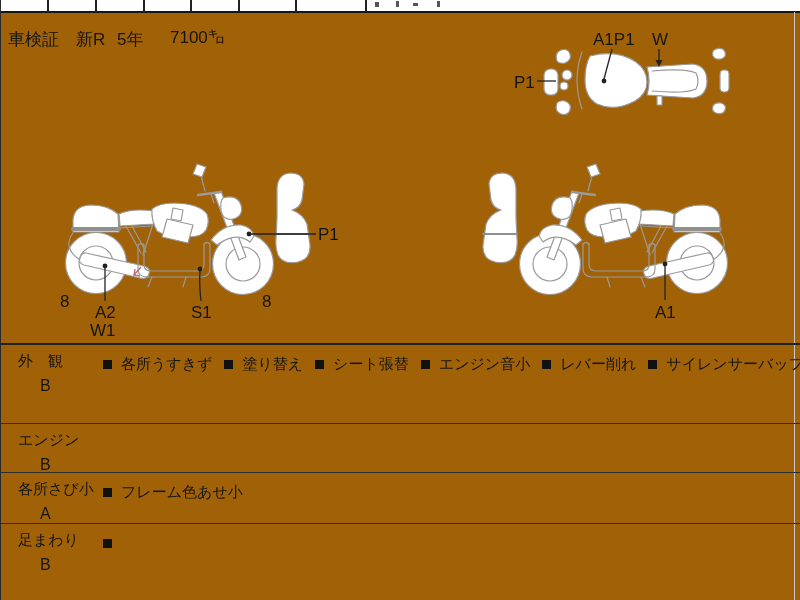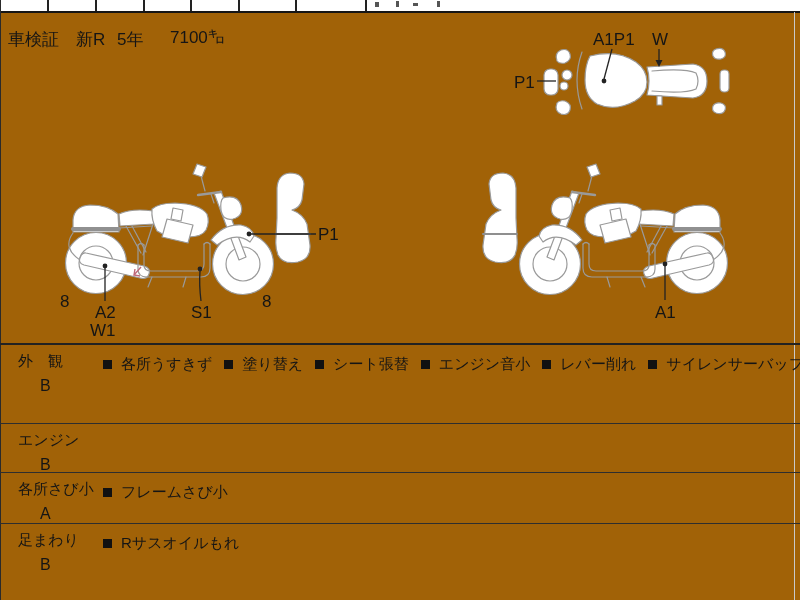"フレームさび小" span { text: さび -> 色あせ }
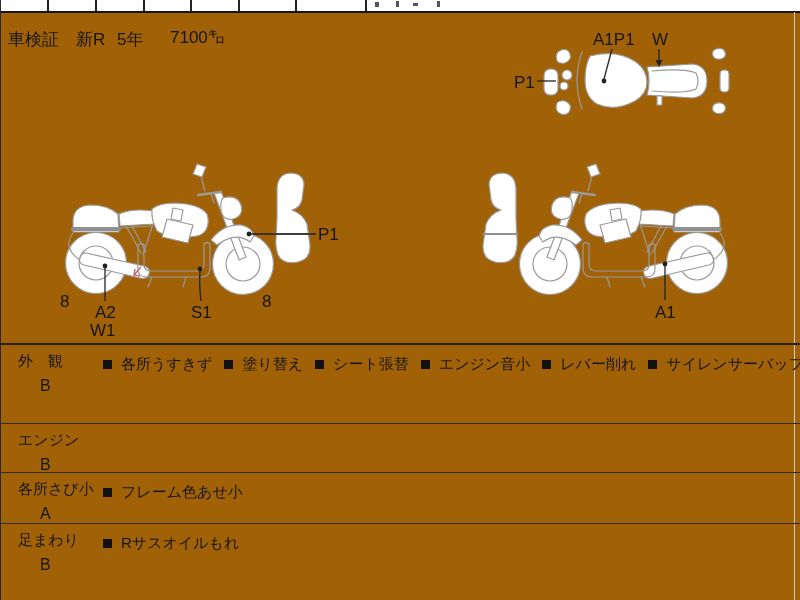"Rサスオイルもれ" span { html: <span>Rサスオイルもれ</span> -> none }
